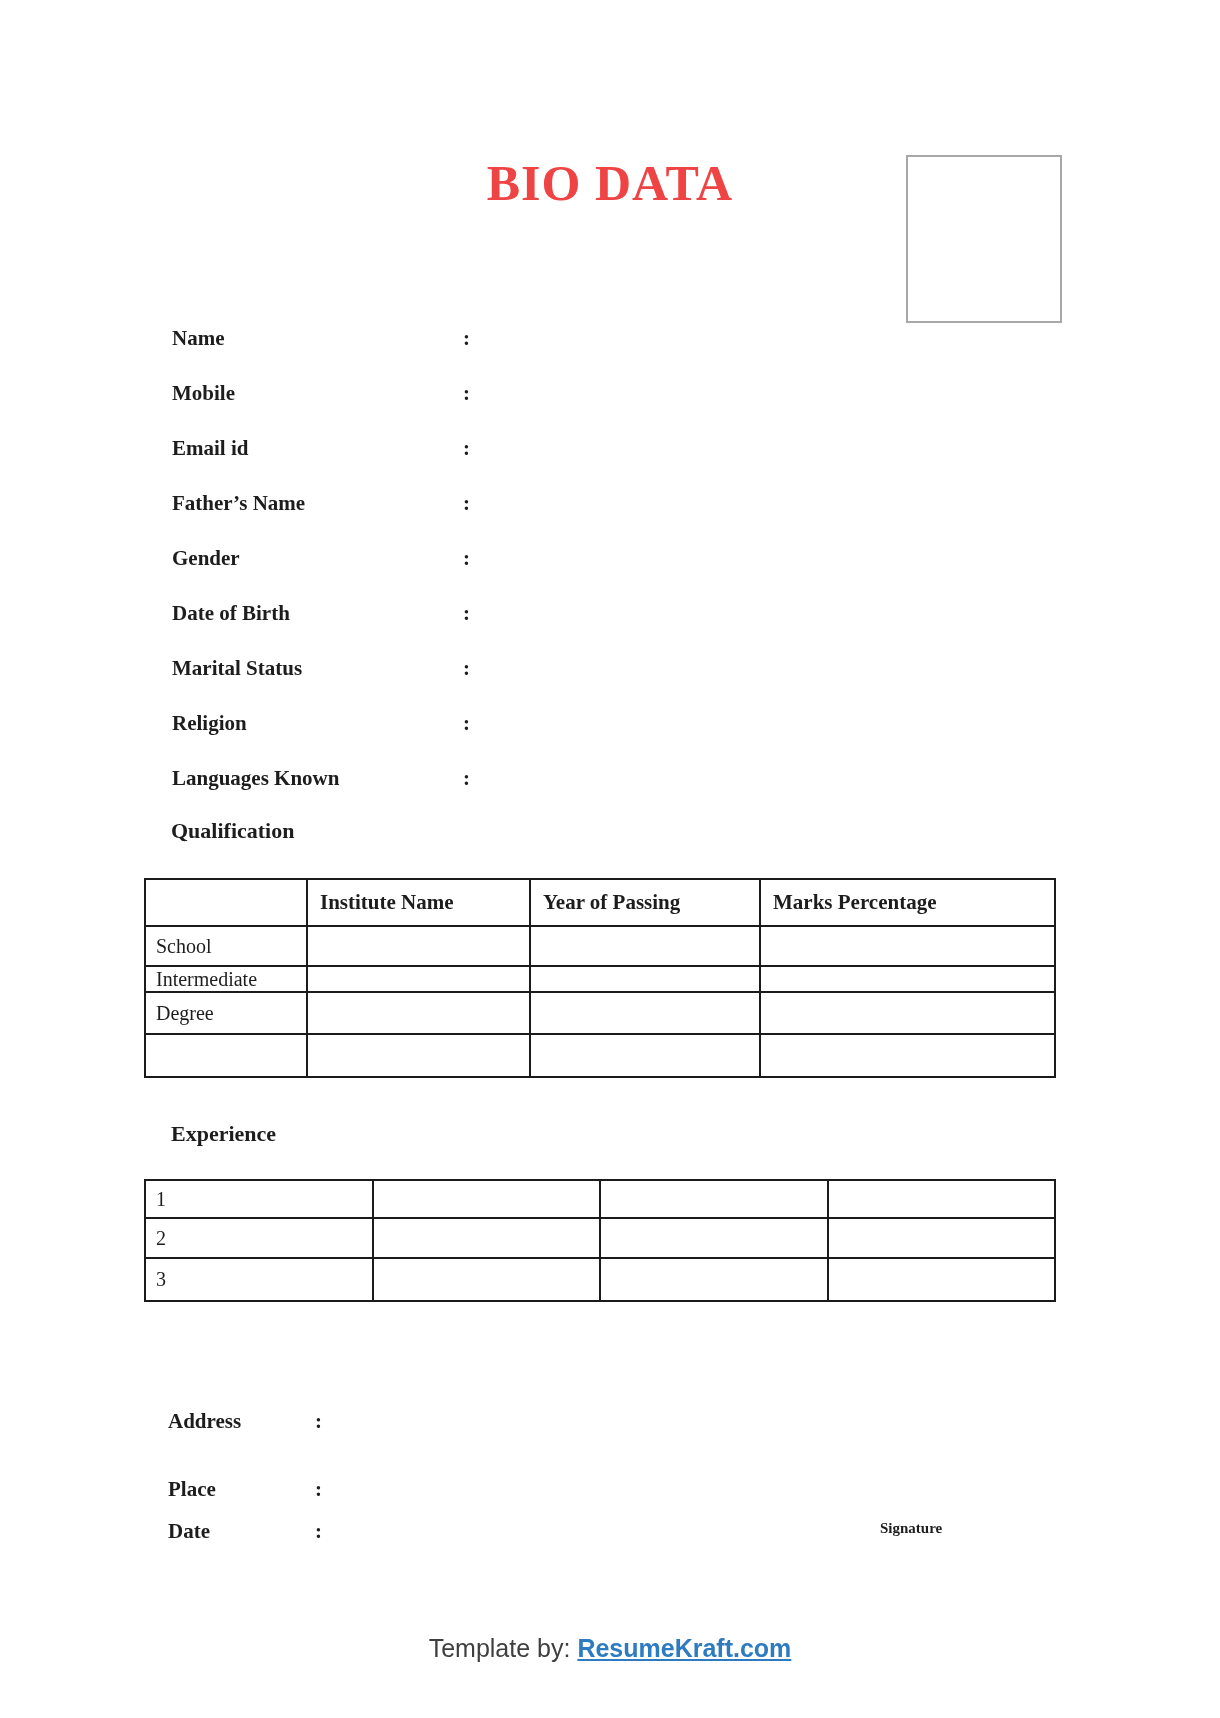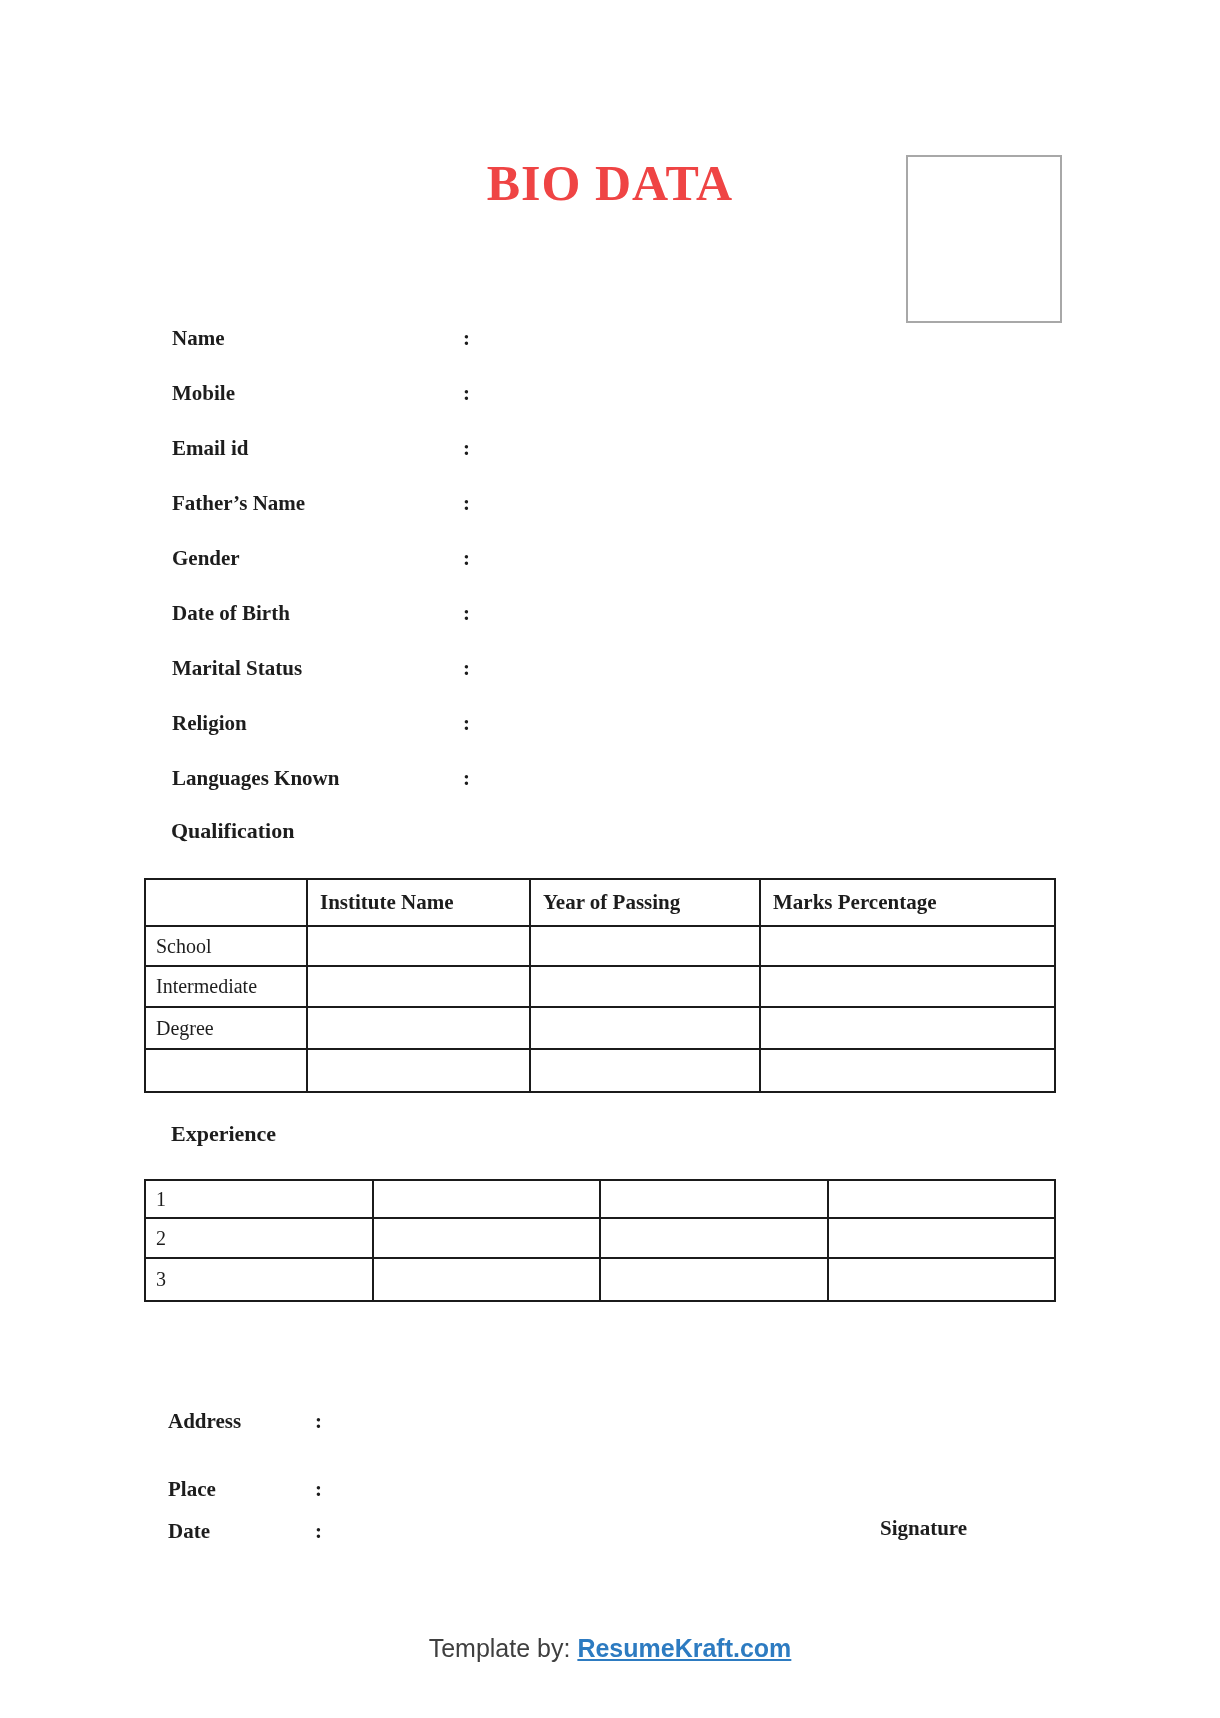"Intermediate" .qual-table tr.body2 { height: 41px -> 26px }
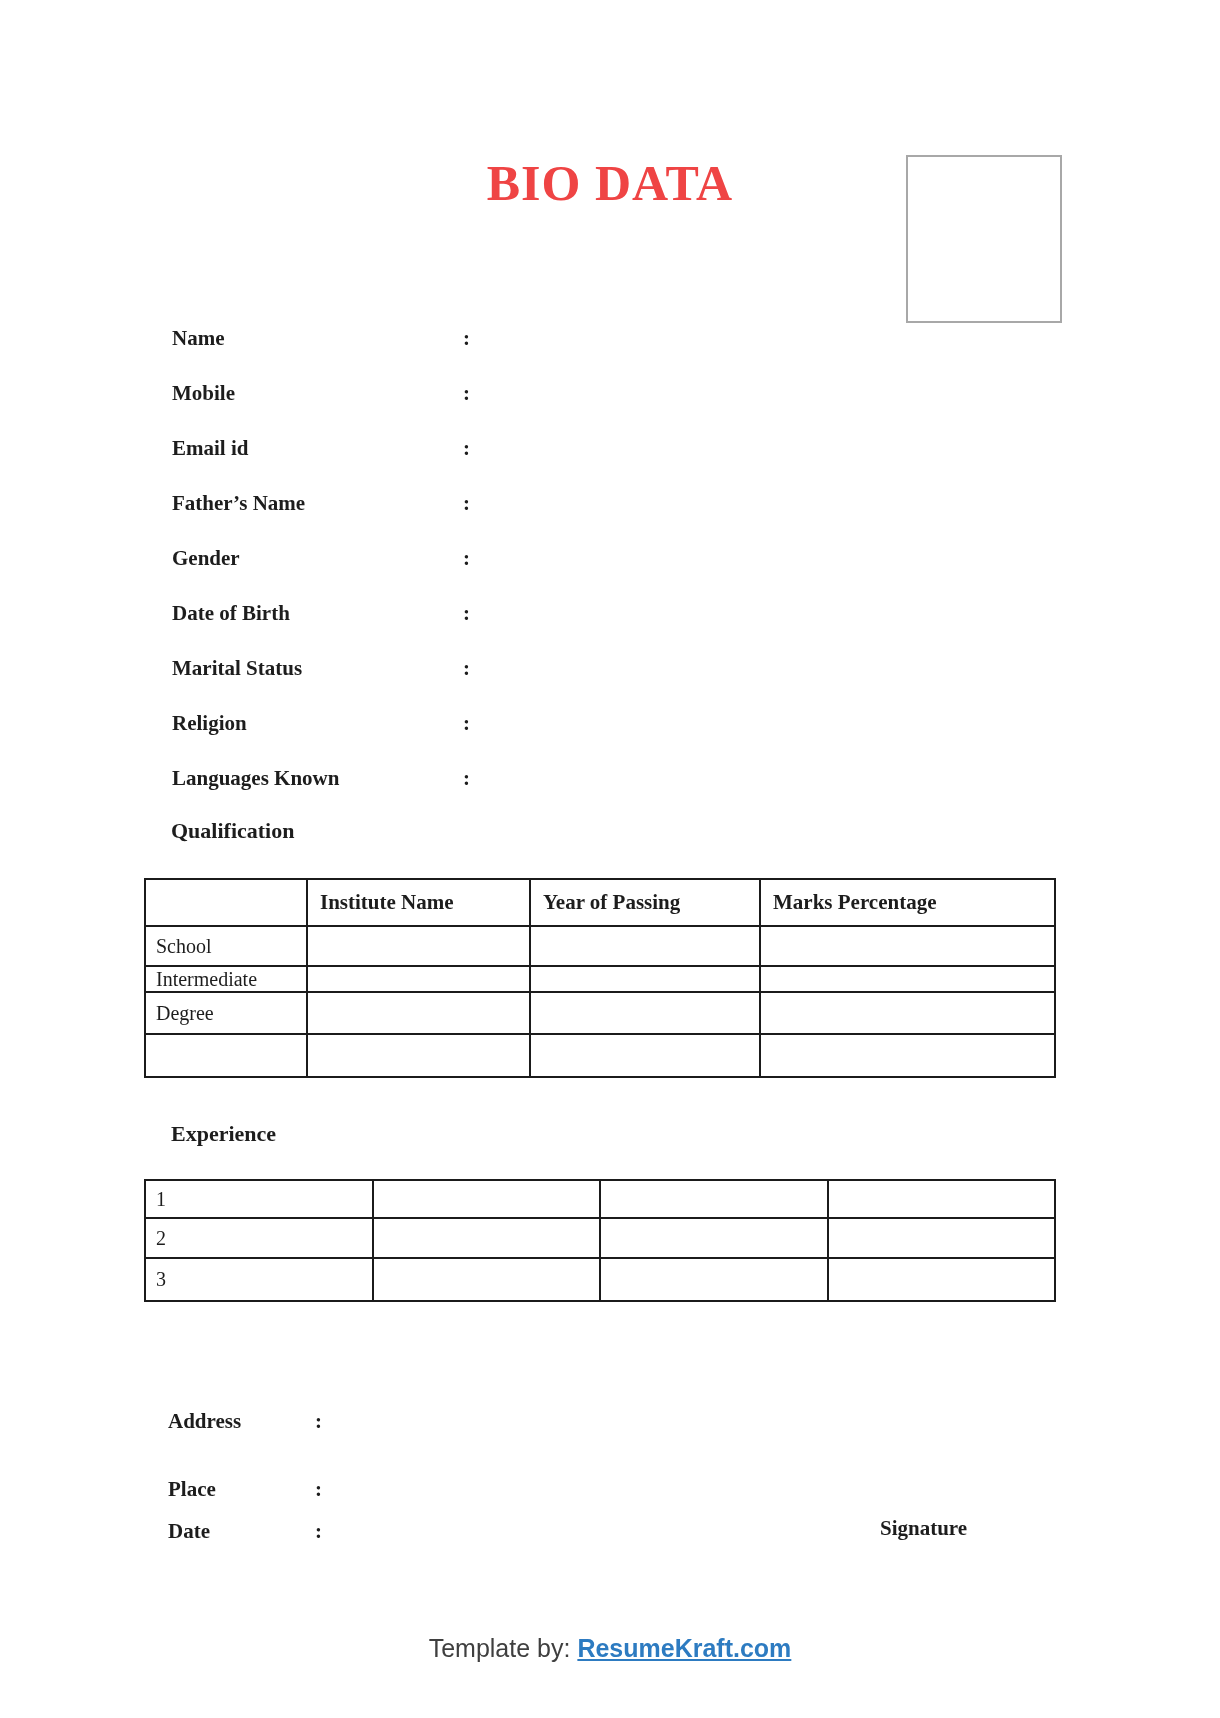"Signature" .signature { font-size: 21px -> 15px }
